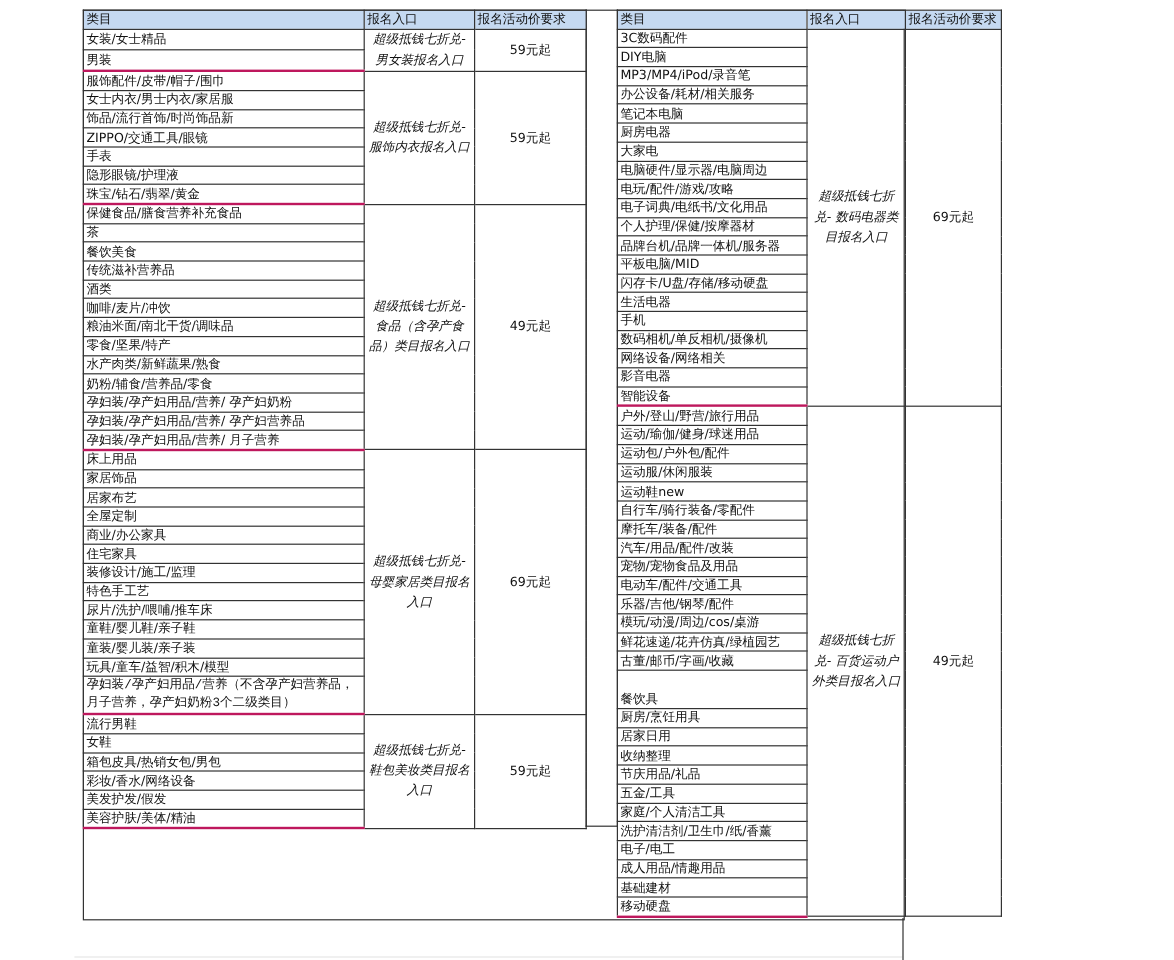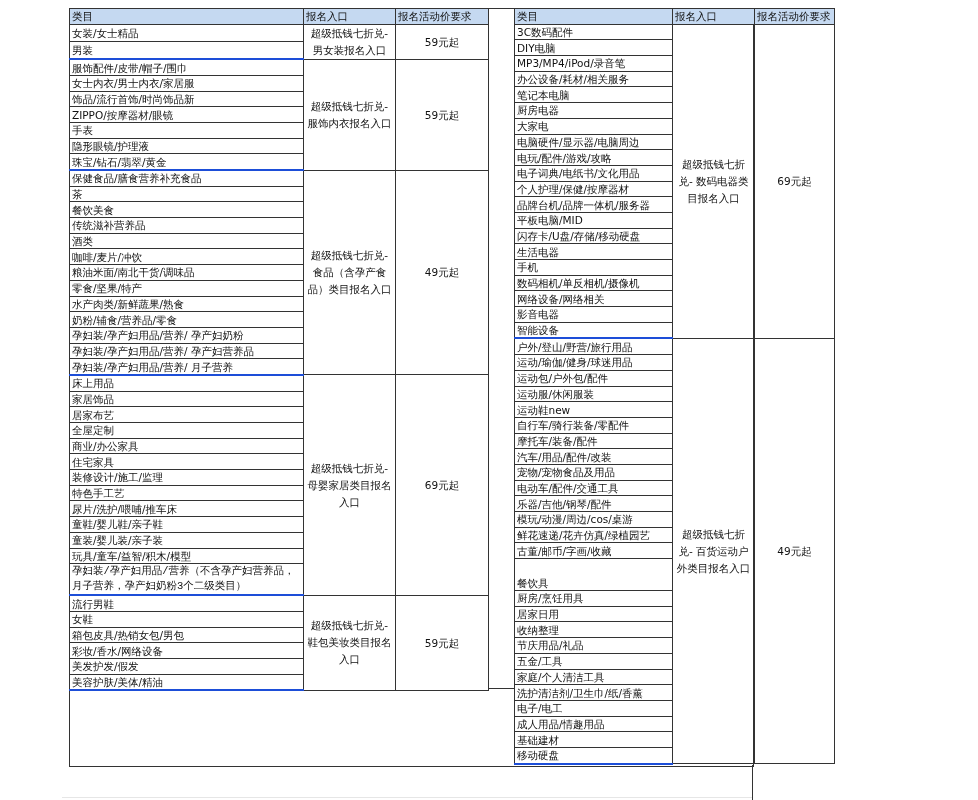"超级抵钱七折兑-男女装报名入口" .grid td.merge { font-style: none -> italic }
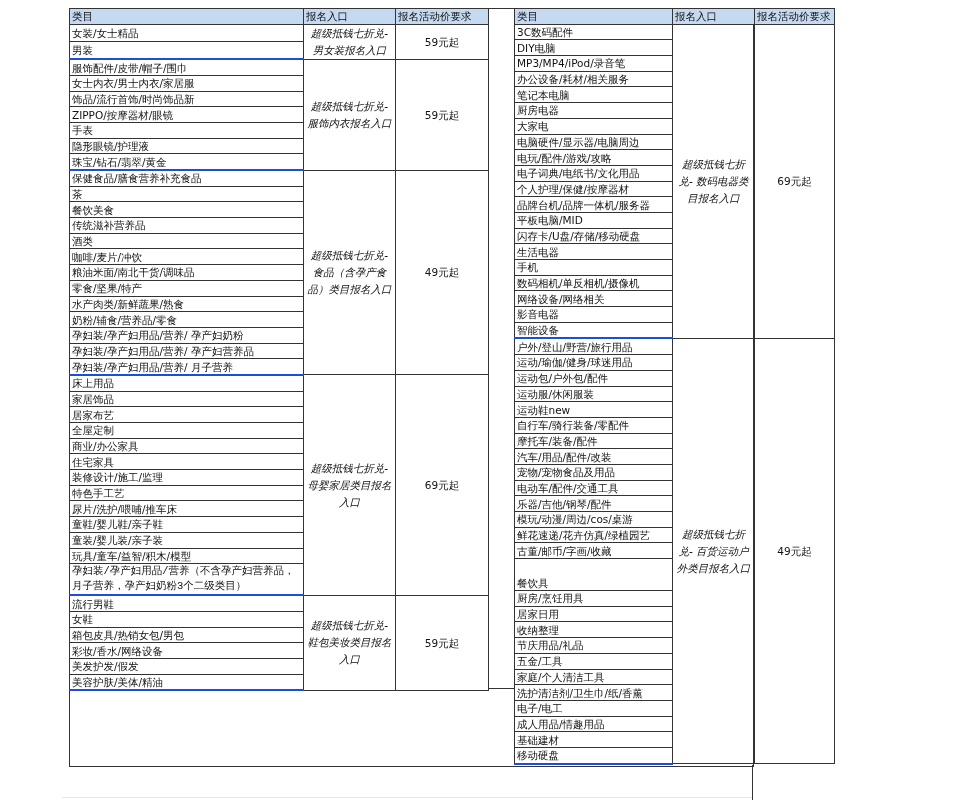"男装" .thick-bottom td { border-bottom: 2px solid #1d4ed8 -> 2px solid #be185d }
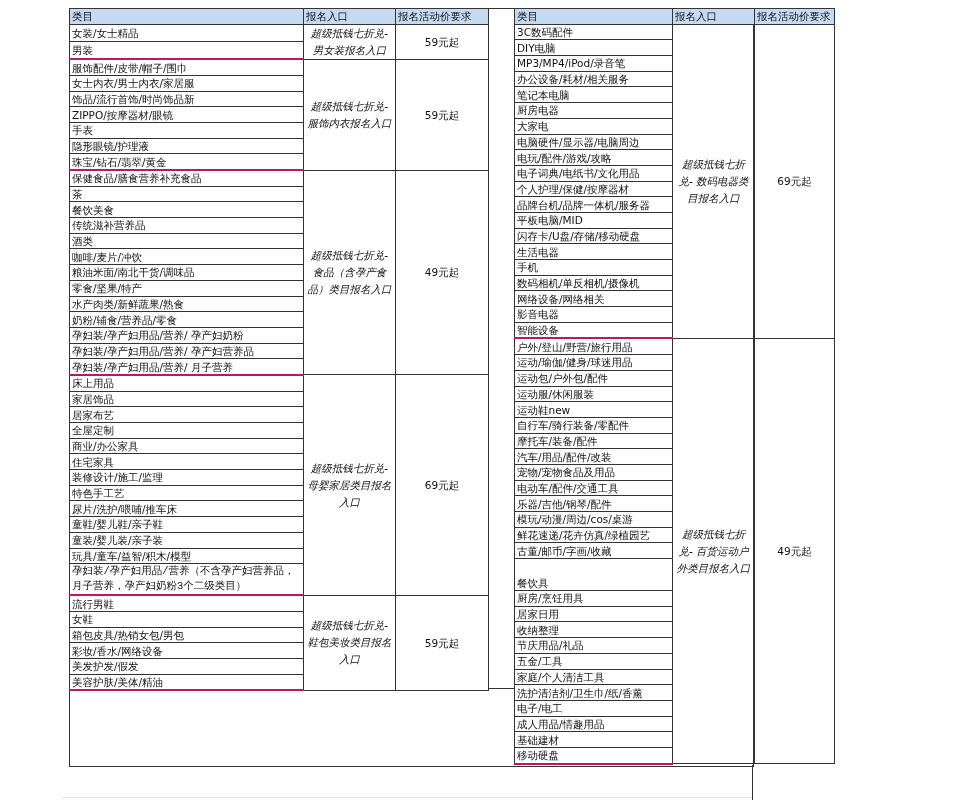"ZIPPO/按摩器材/眼镜" td { text: ZIPPO/按摩器材/ -> ZIPPO/交通工具/ }
